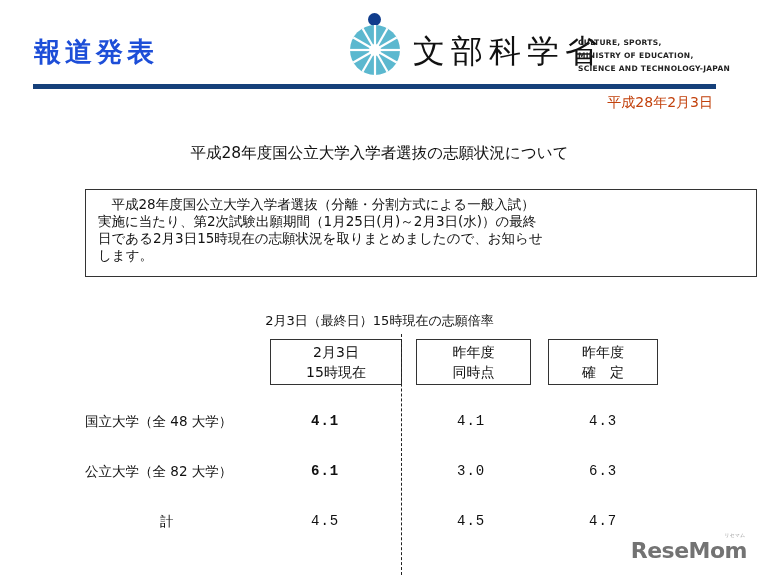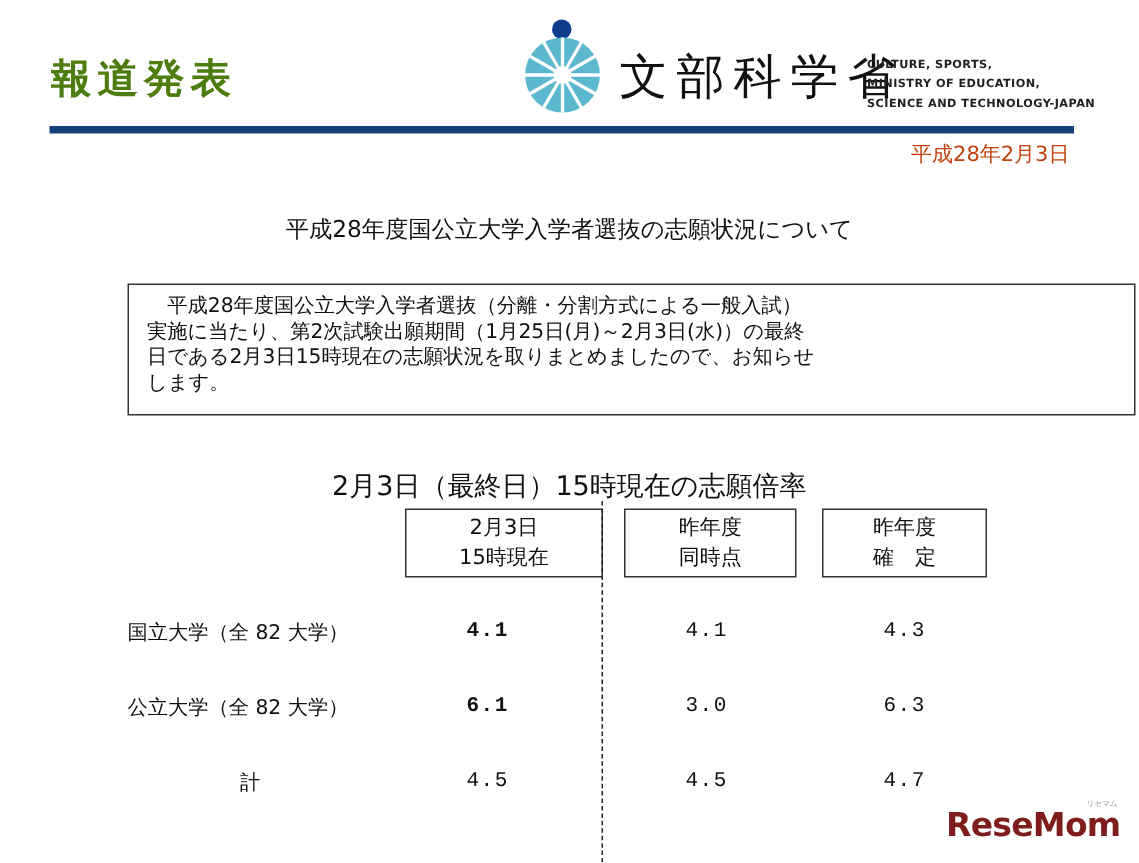"報道発表" .press-title { color: #4d7c0f -> #1d4ed8 }
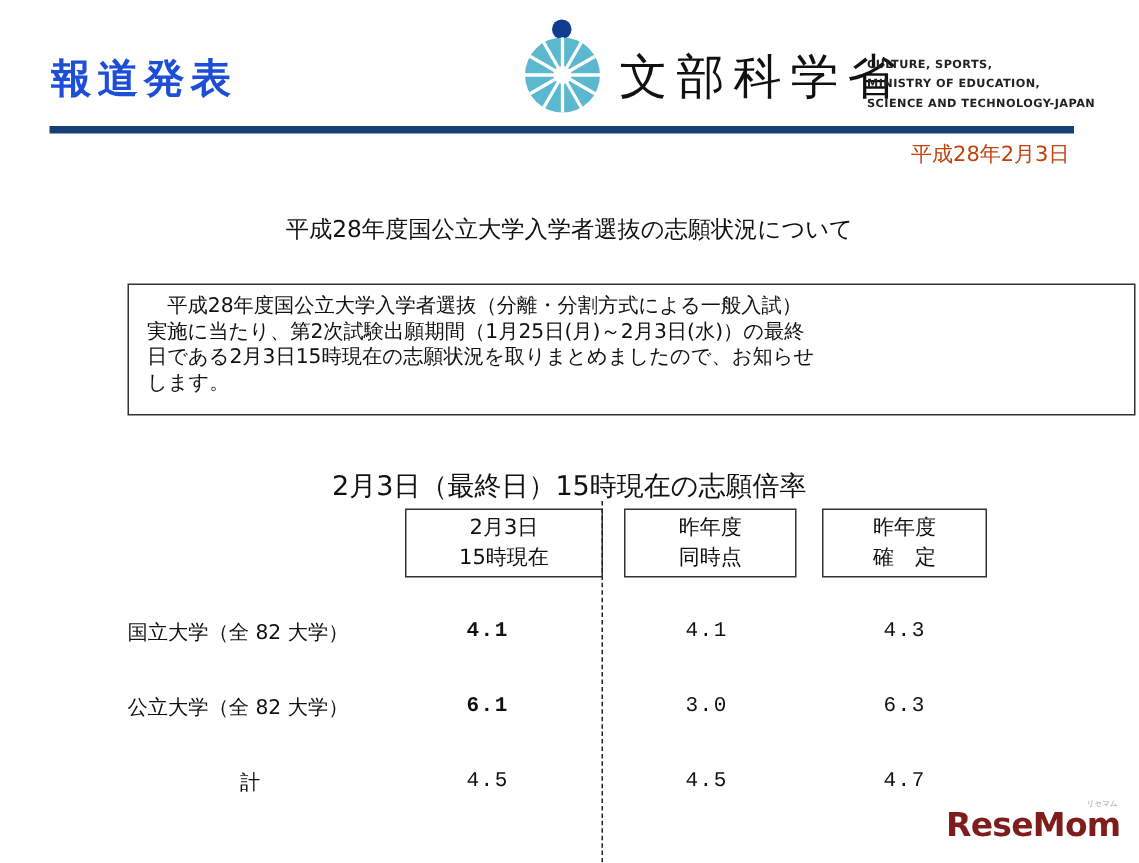"2月3日（最終日）15時現在の志願倍率" .rate-heading { font-size: 18px -> 13px }
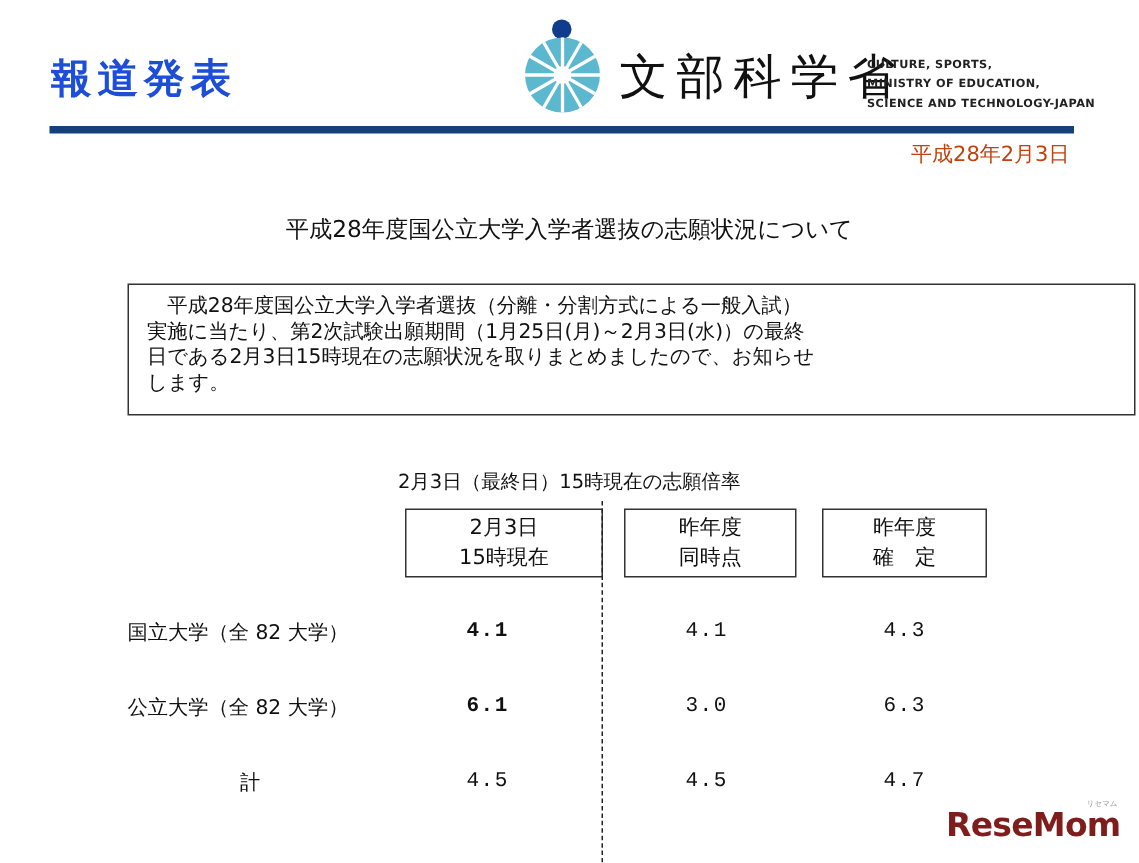"国立大学（全 82 大学）" div.abs { text: 82 -> 48 }
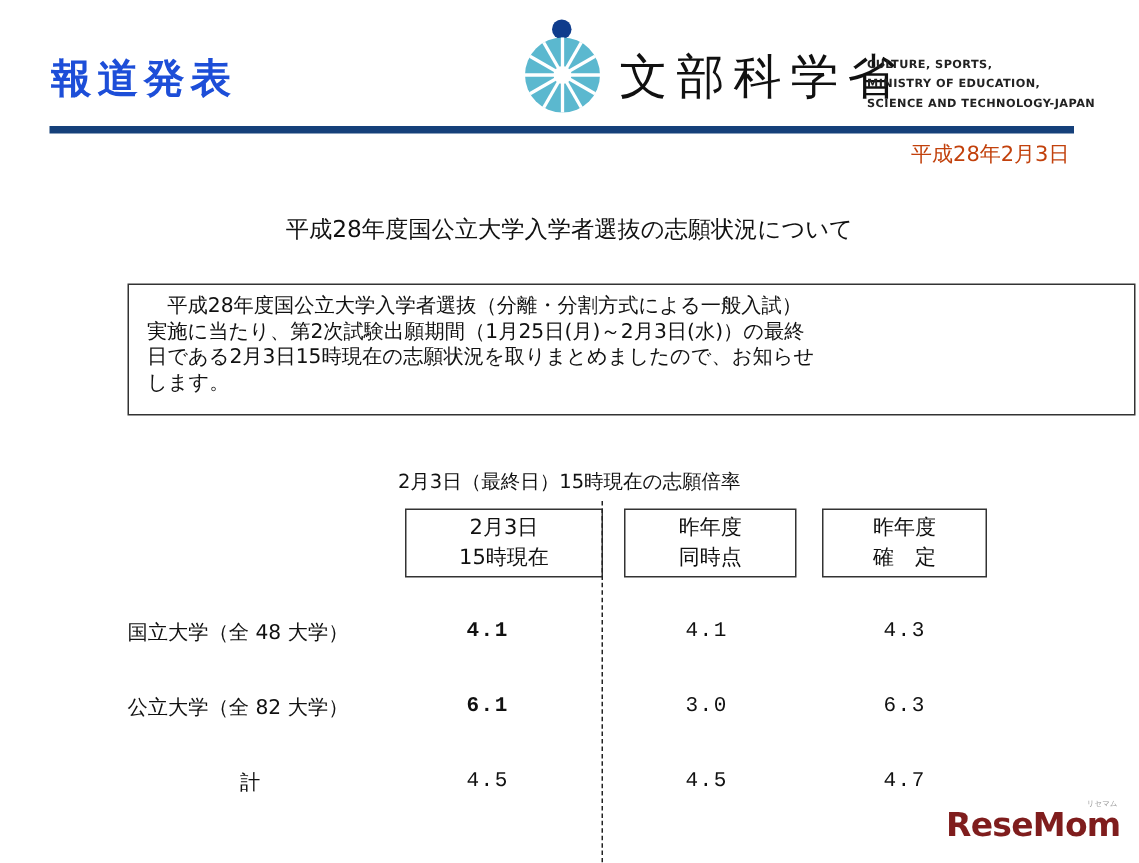"ReseMom" .watermark { color: #7f1d1d -> #737373 }
